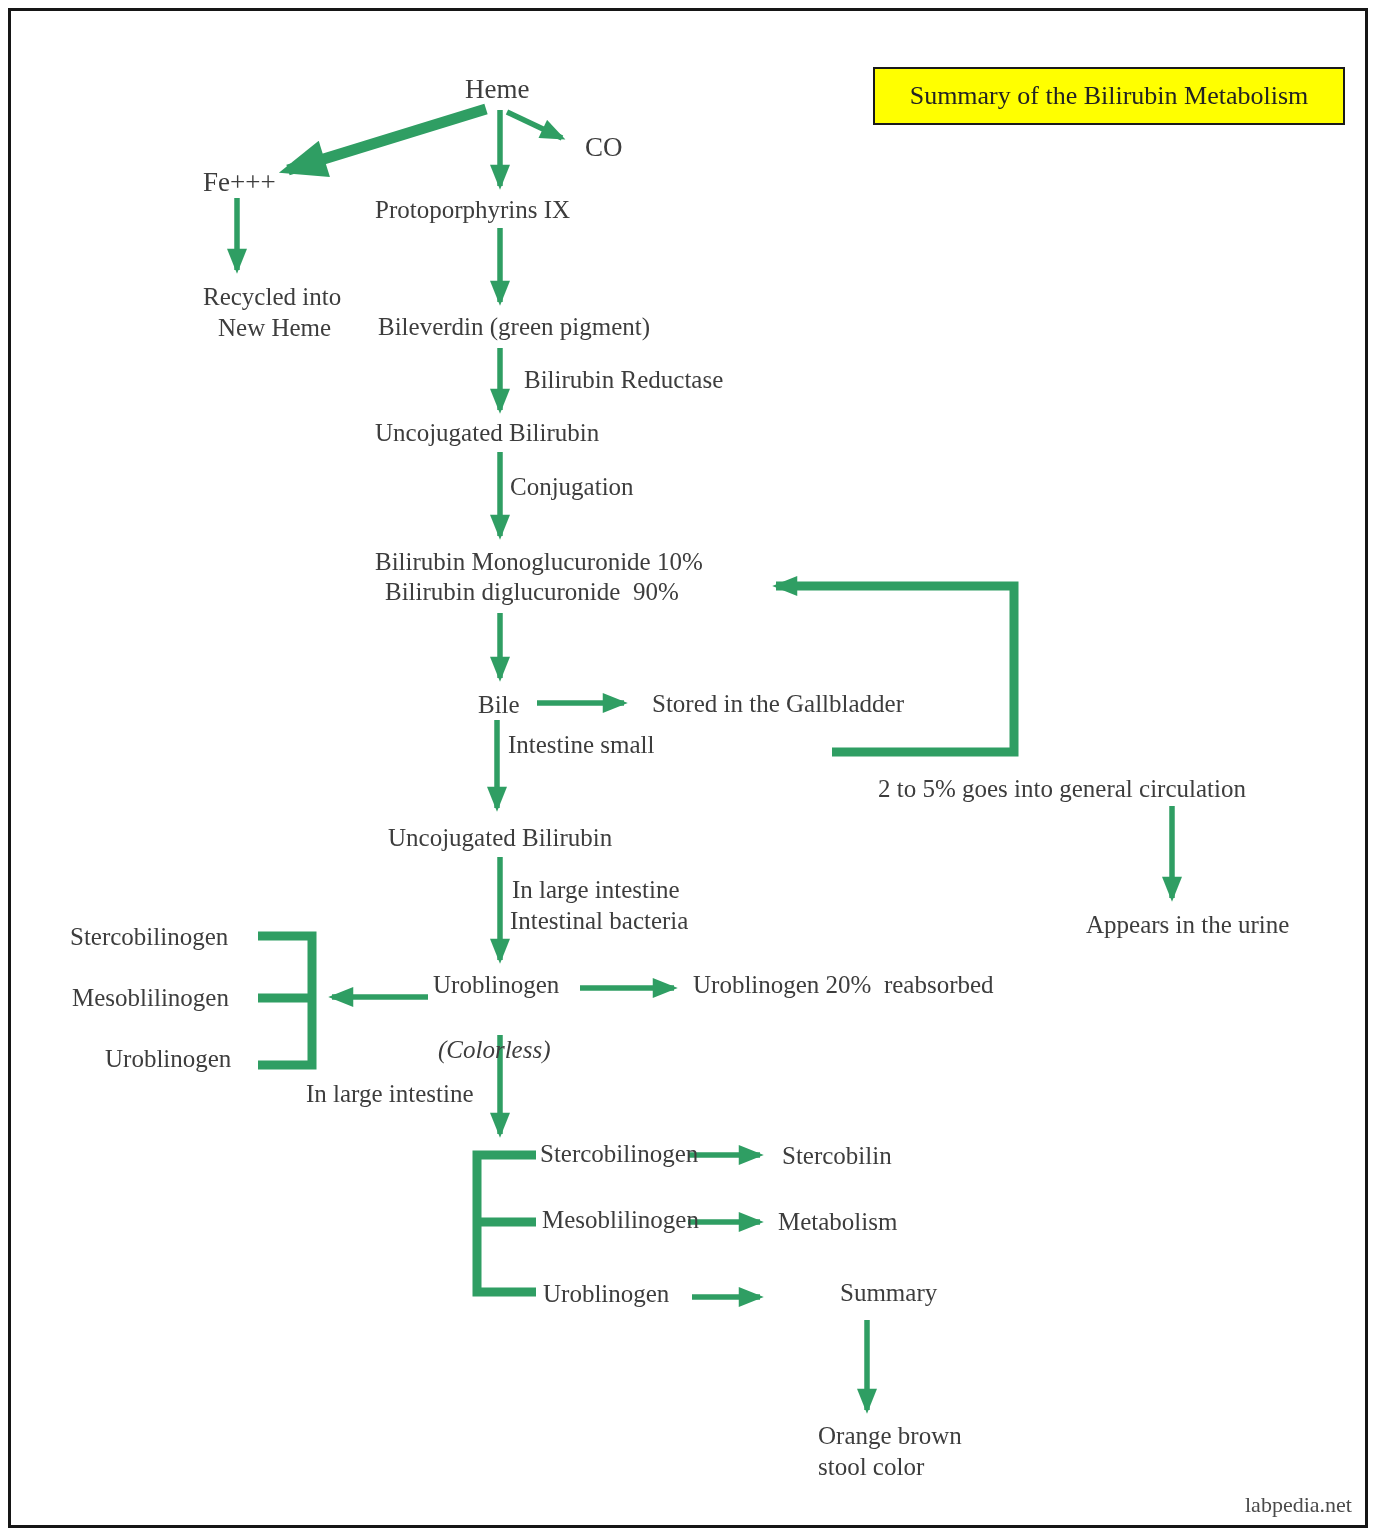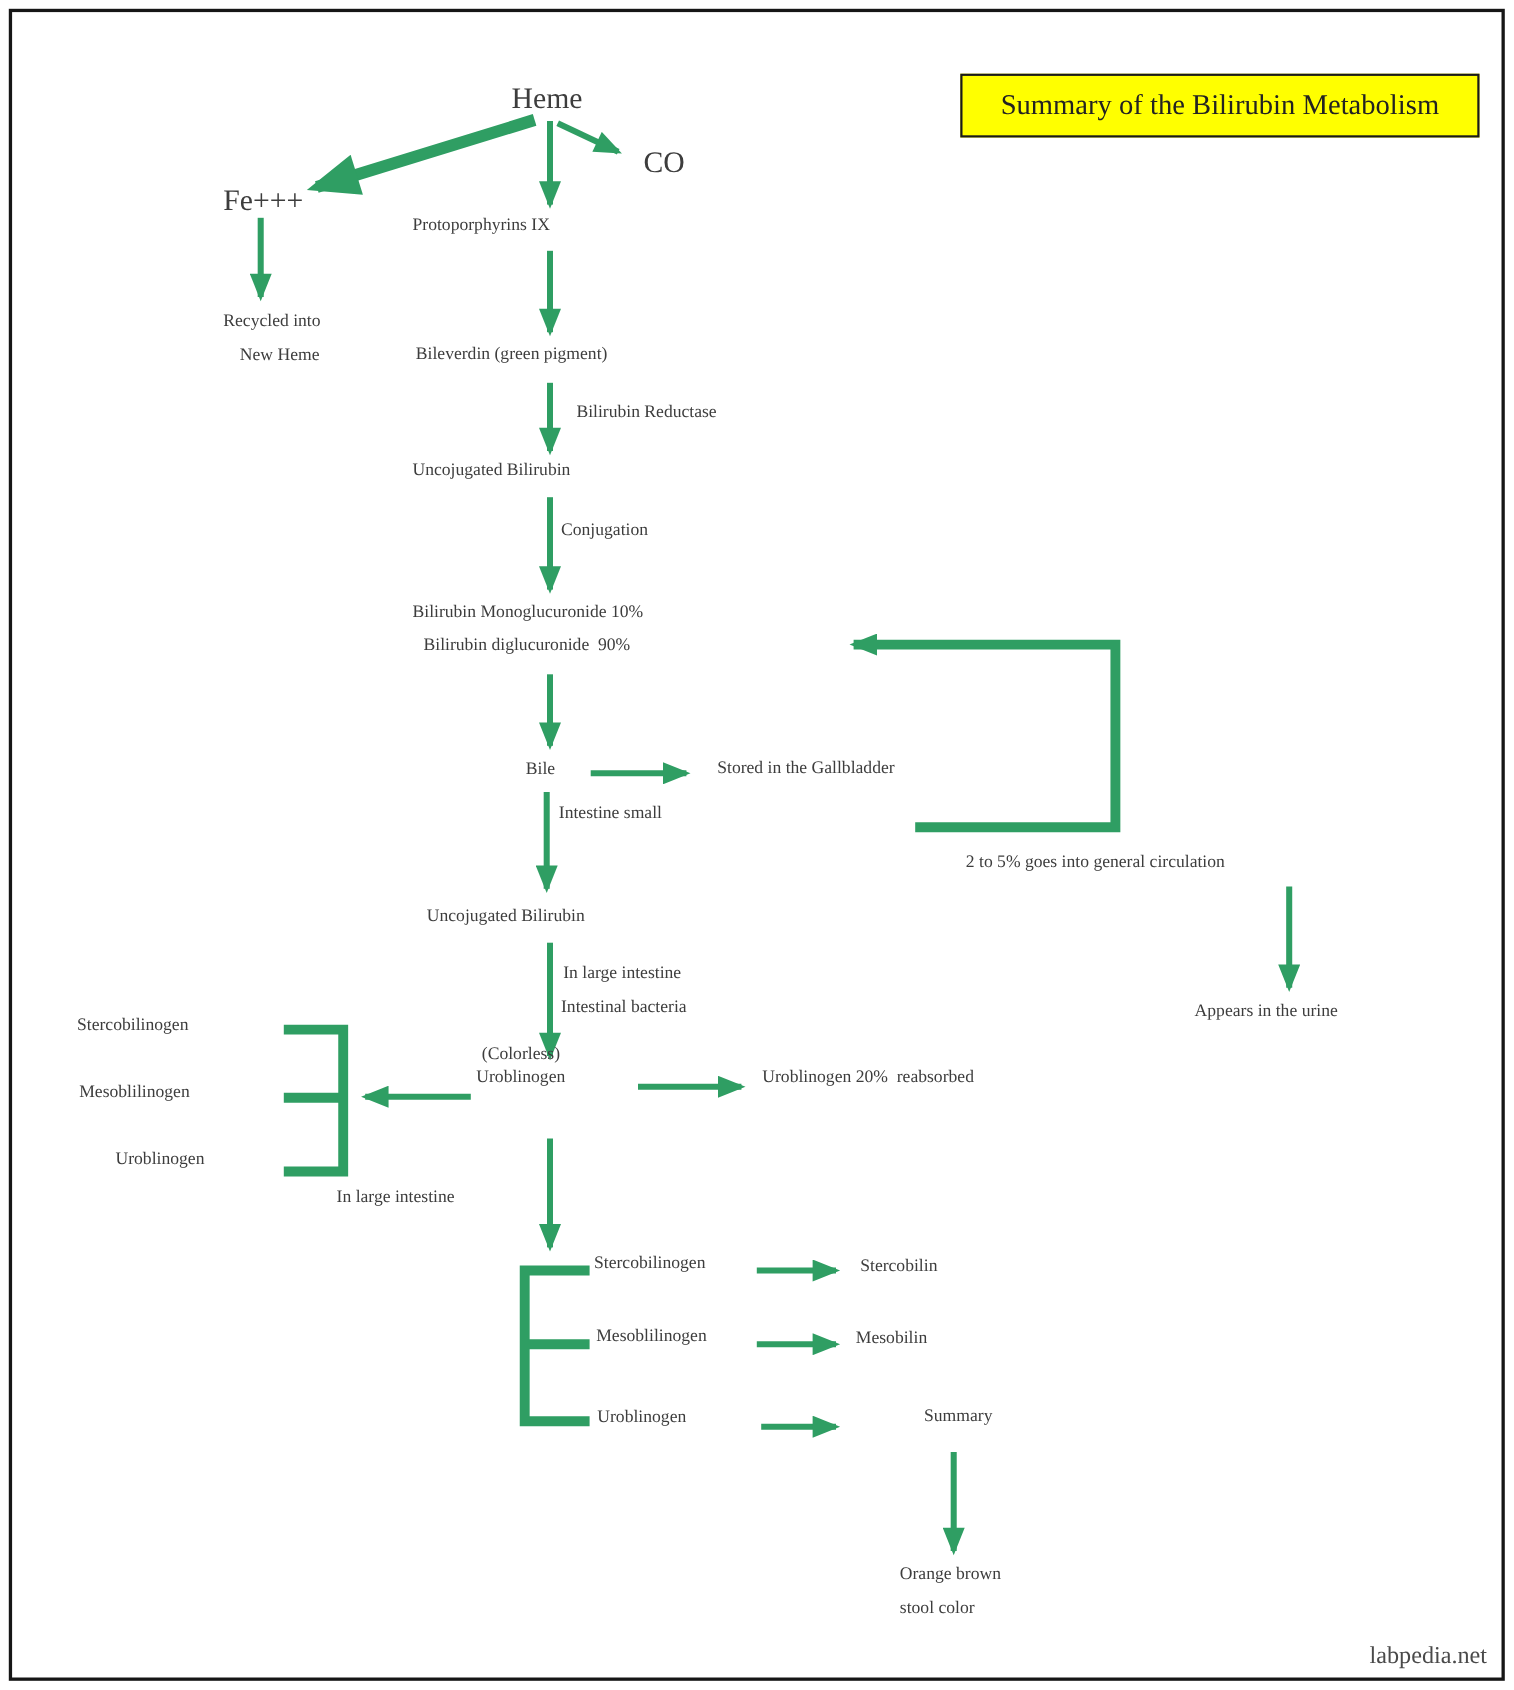"Protoporphyrins IX" .lbl { font-size: 16px -> 25px }
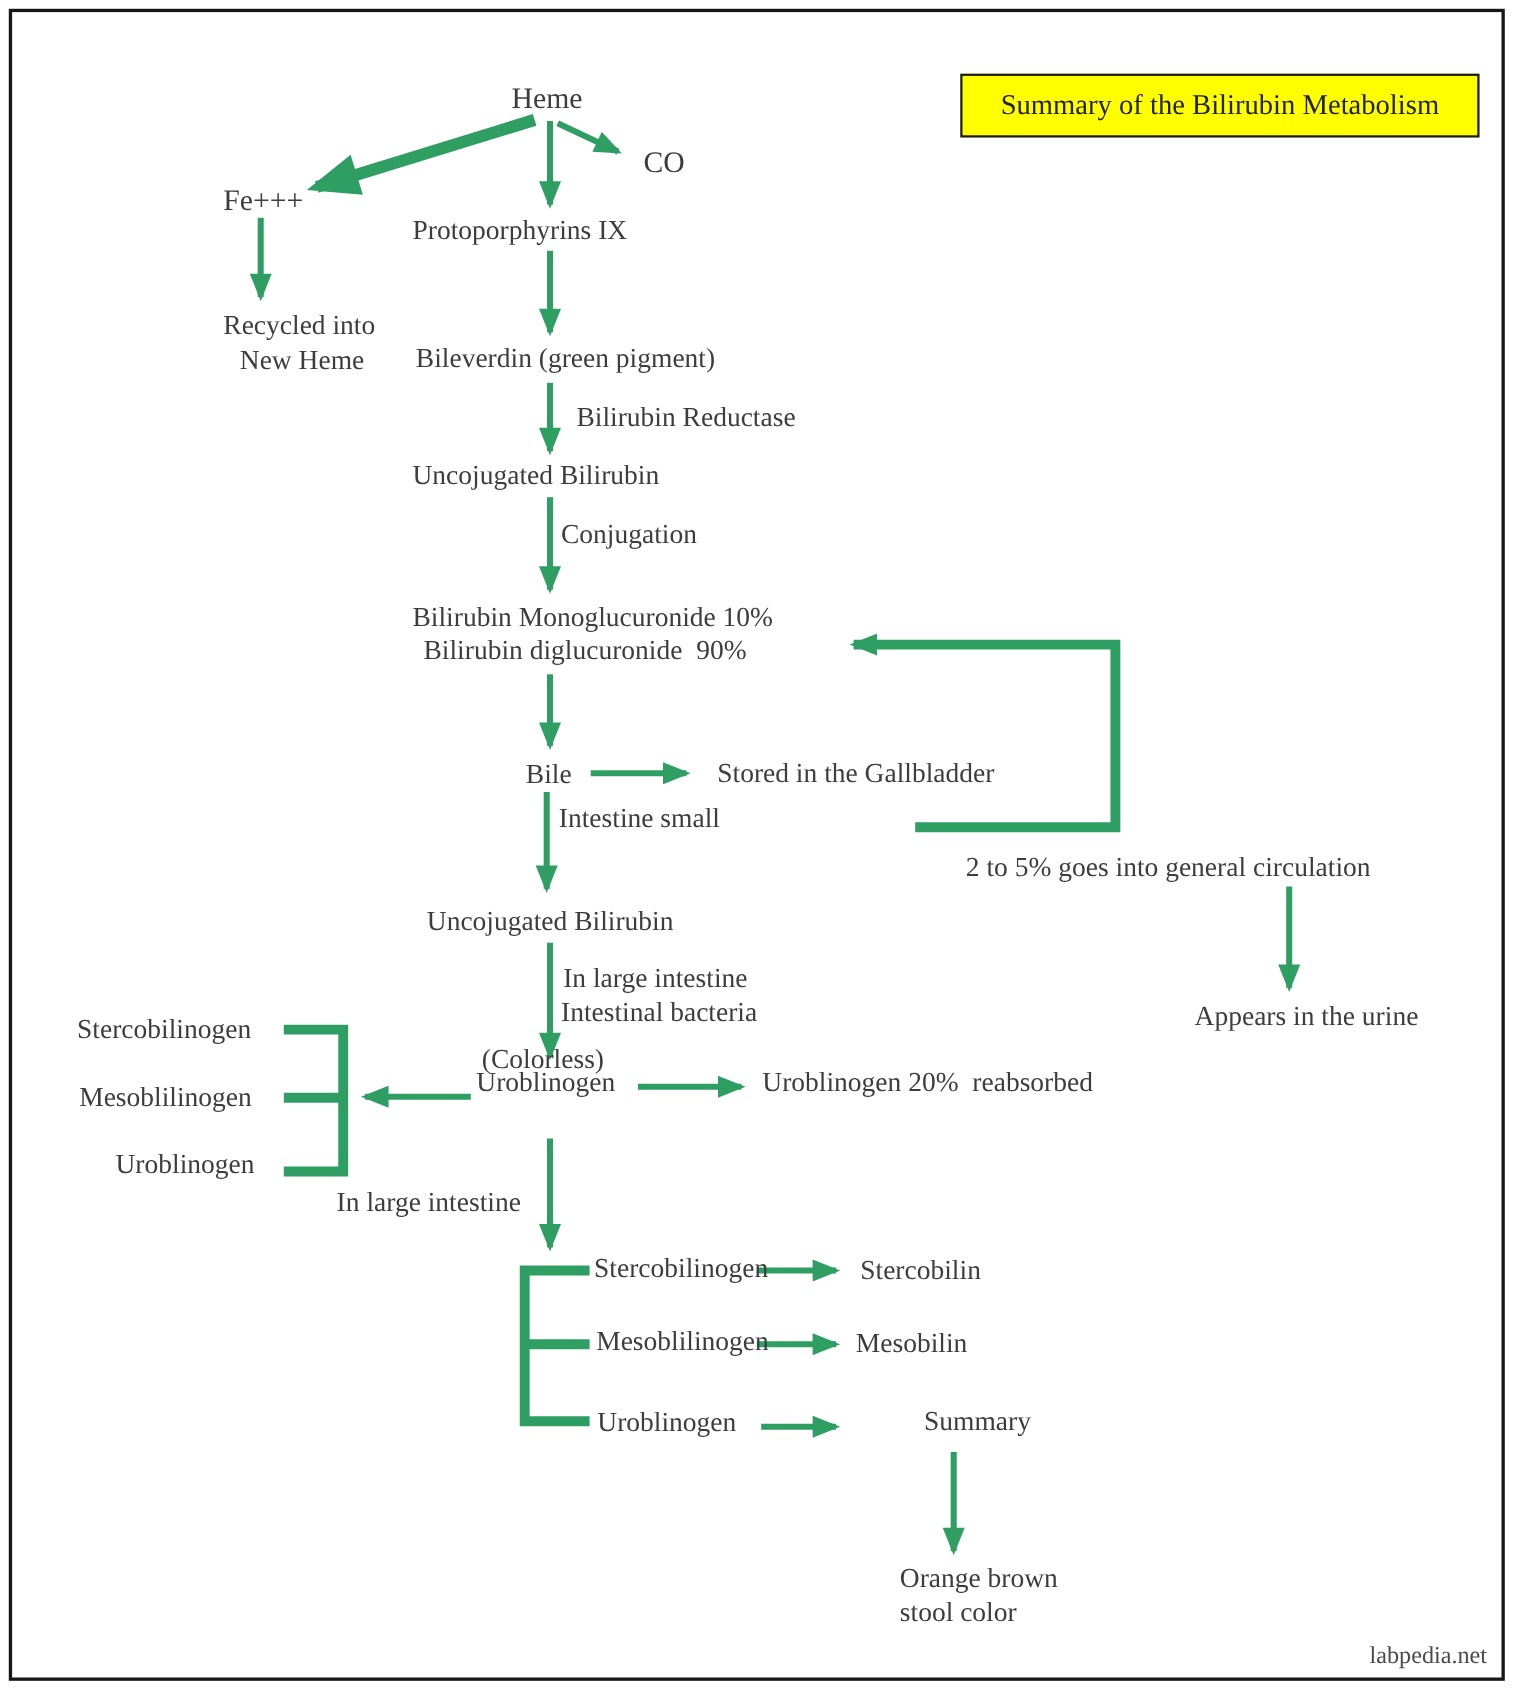"(Colorless)" div.lbl { font-style: none -> italic; top: 950px -> 1036px }
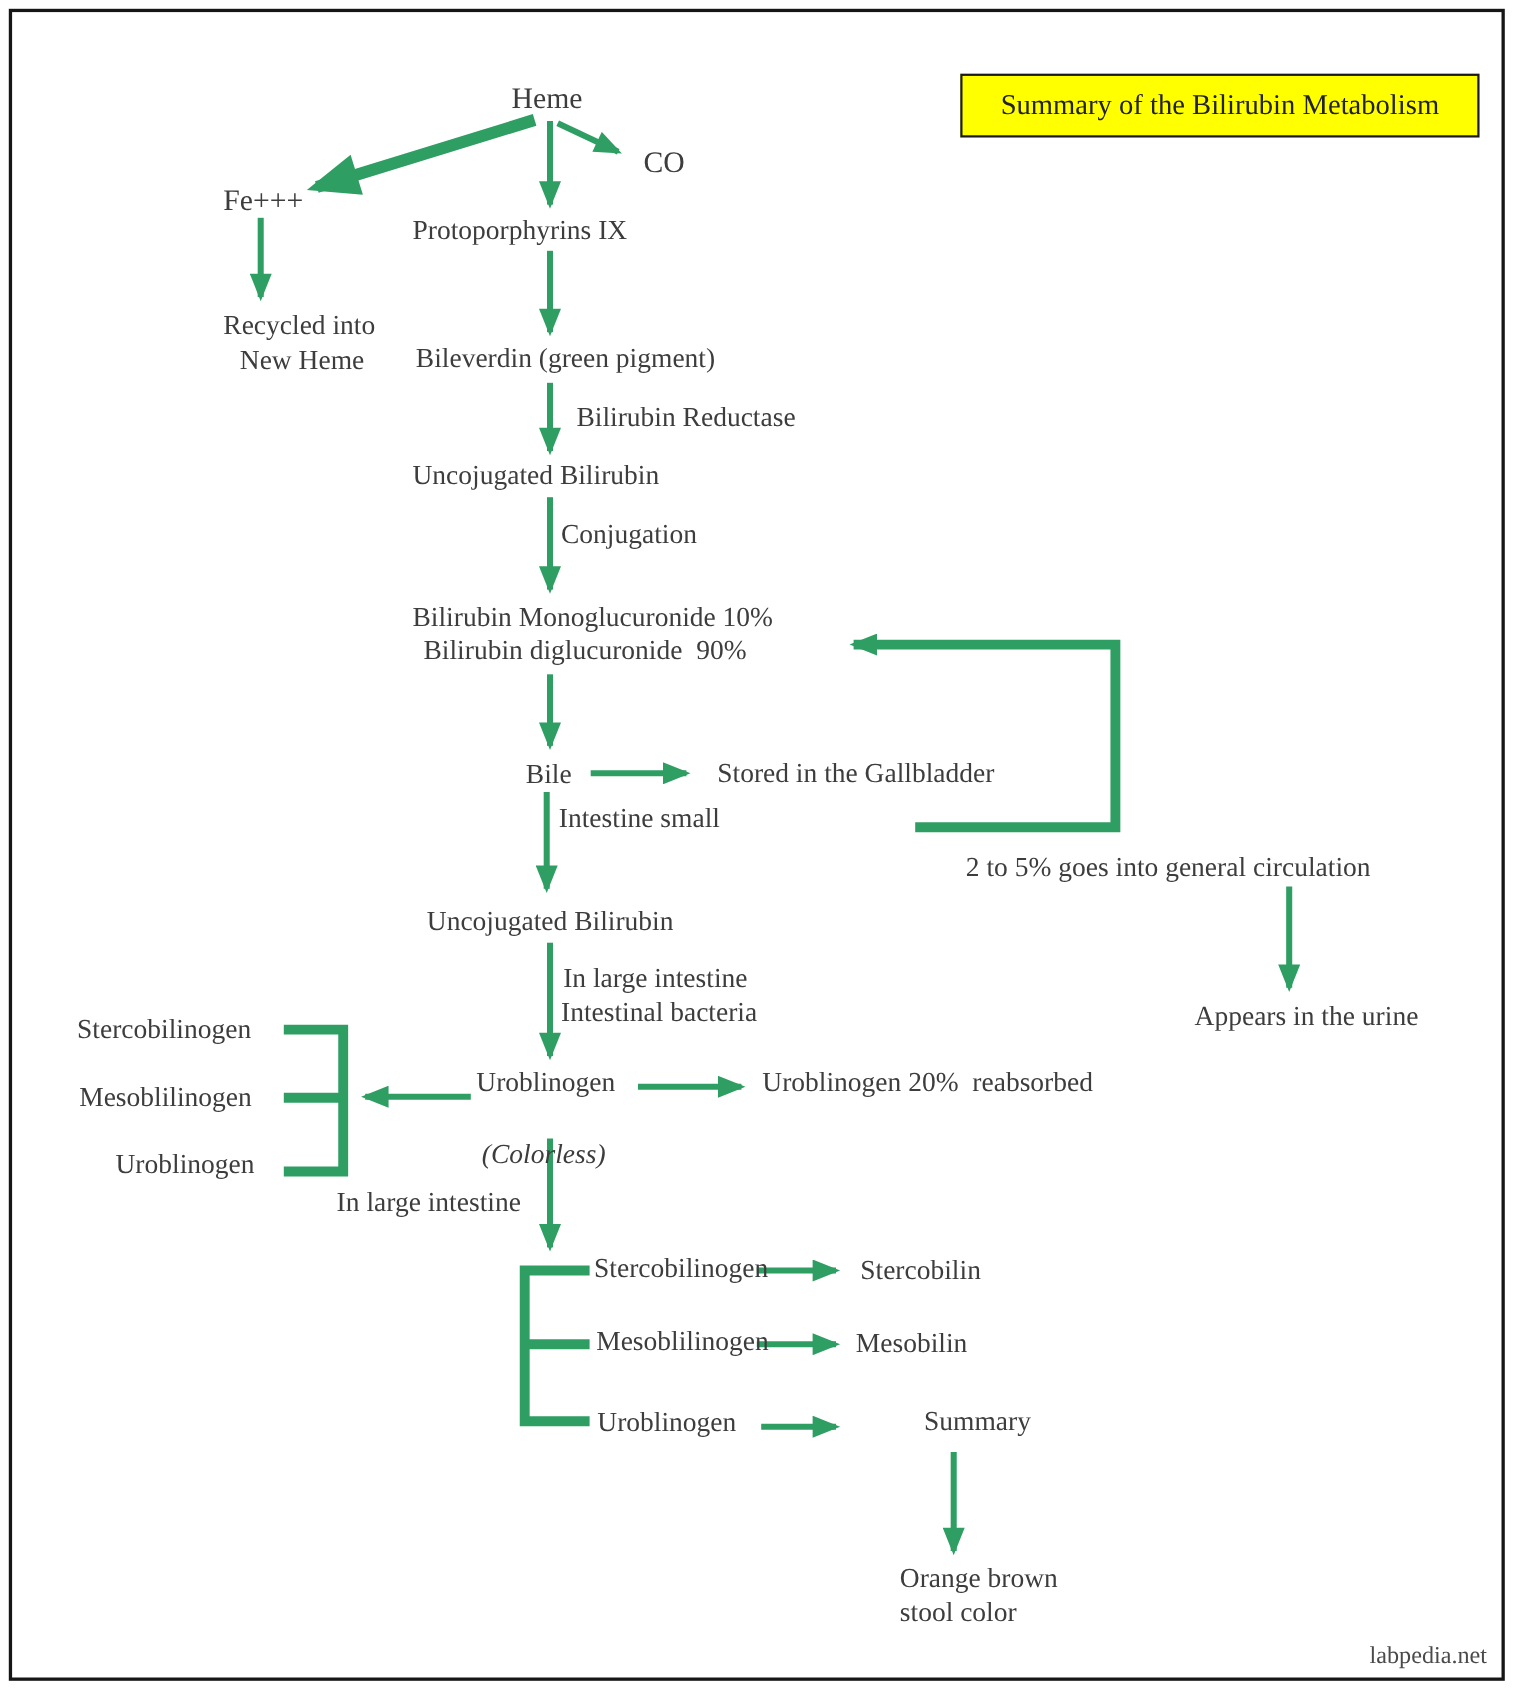"Mesobilin" div.lbl { text: Mesobilin -> Metabolism }
